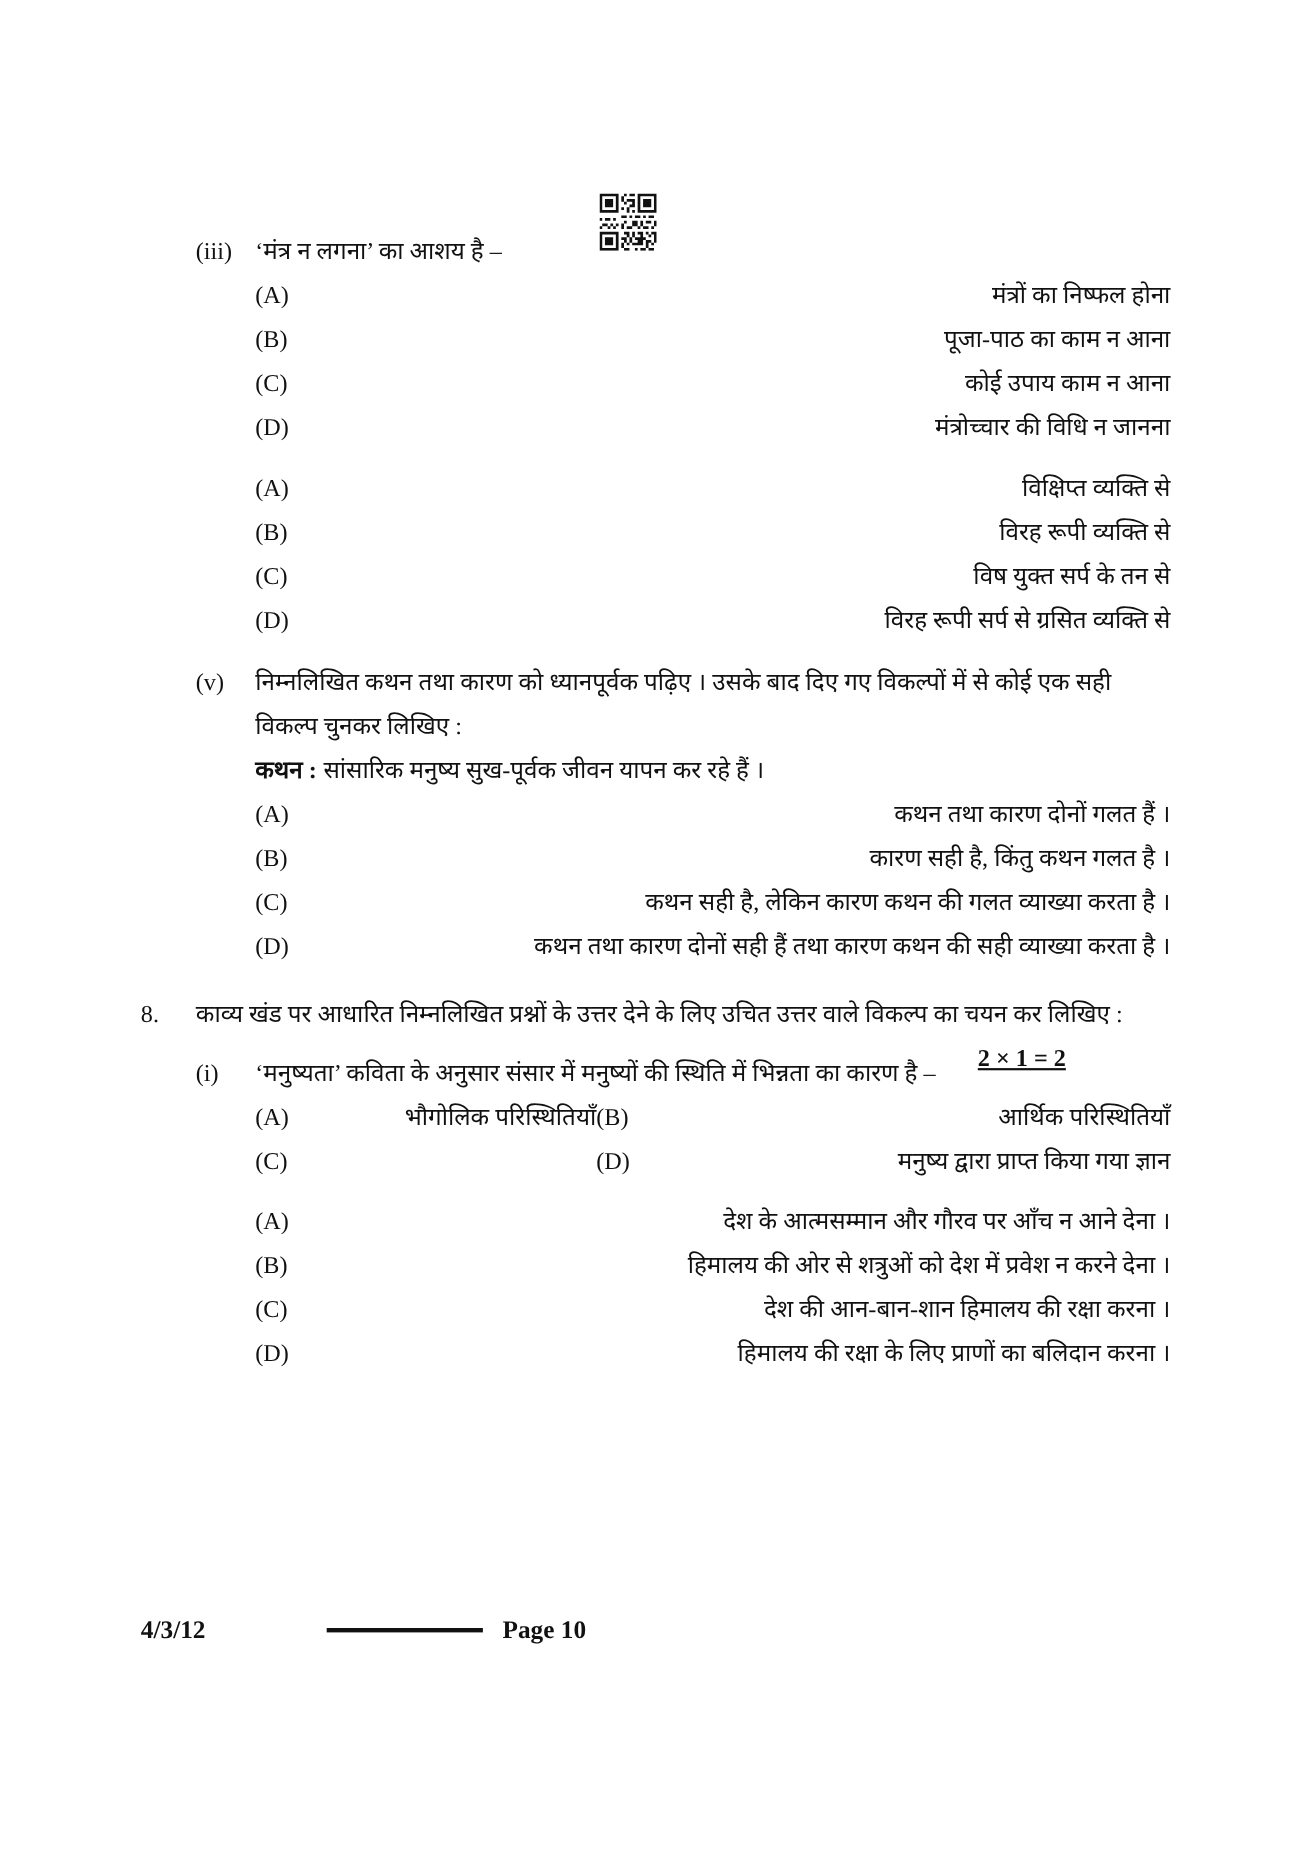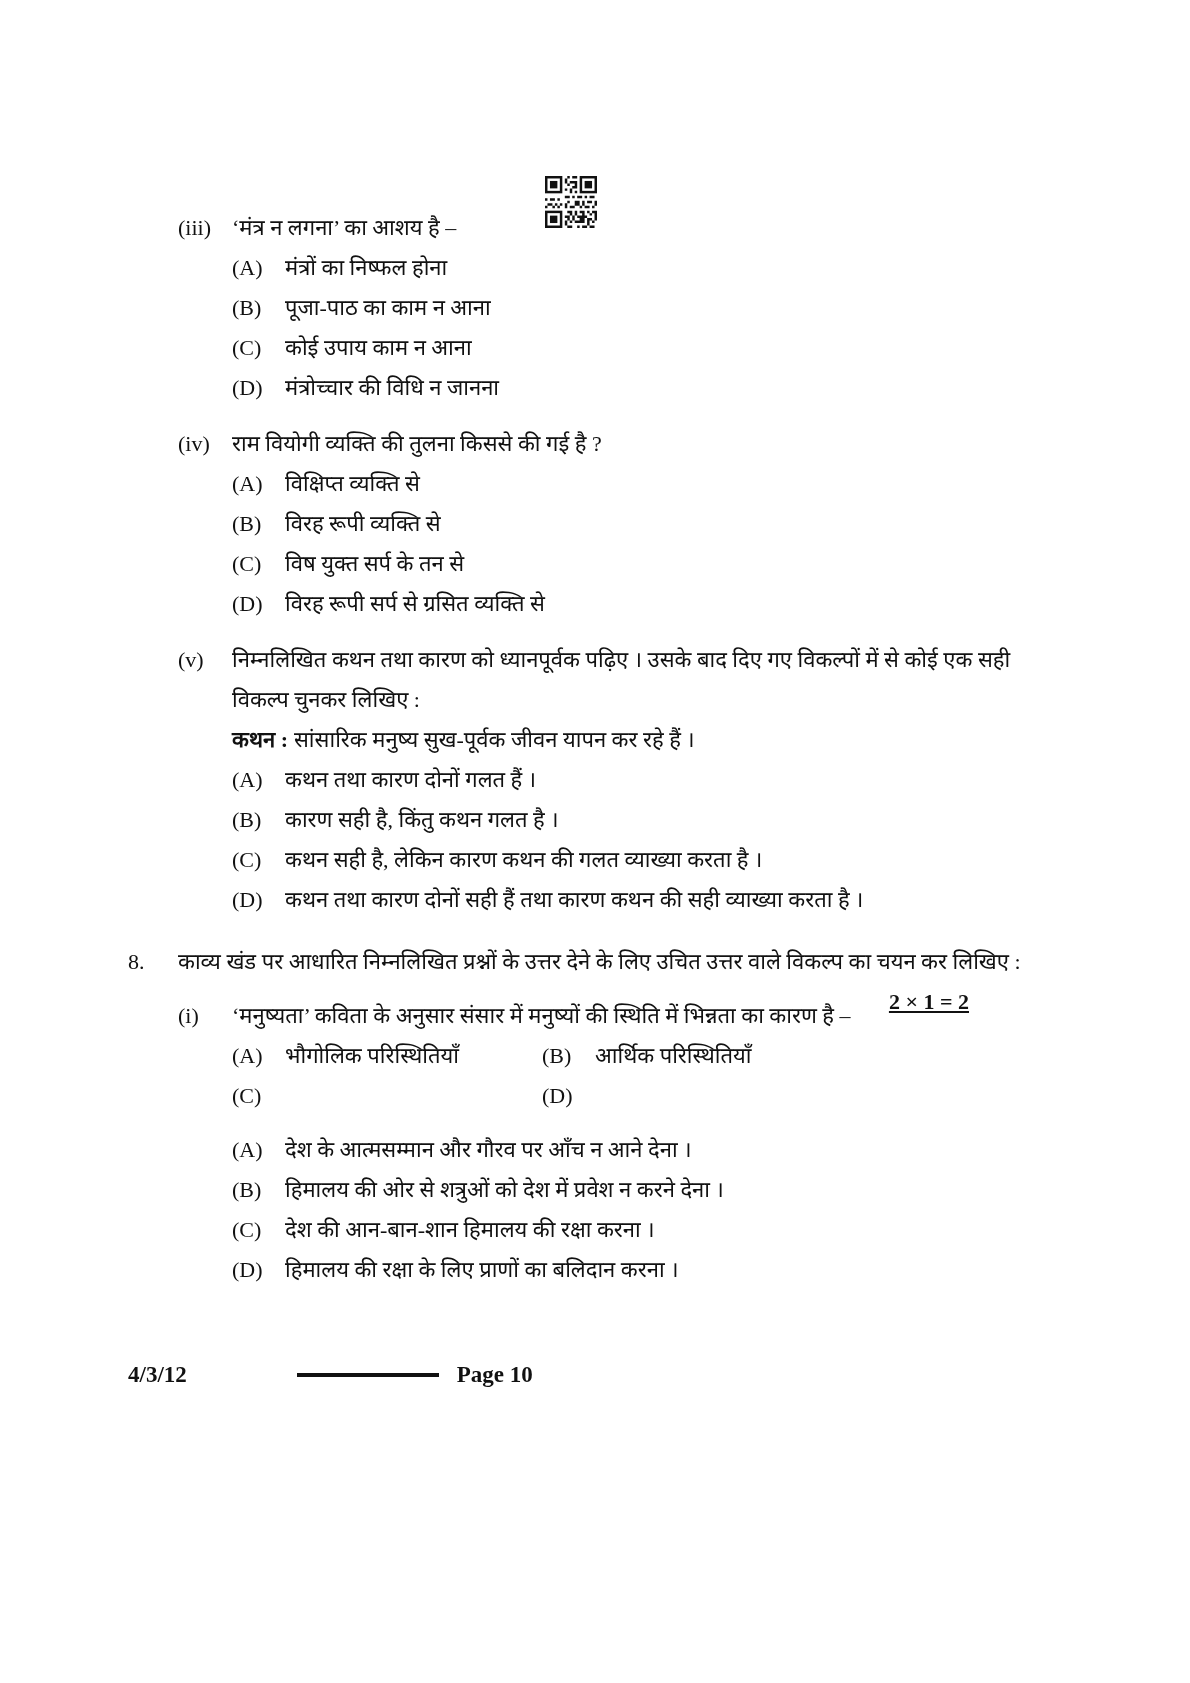"मंत्रों का निष्फल होना" .opt-t { text-align: none -> right }
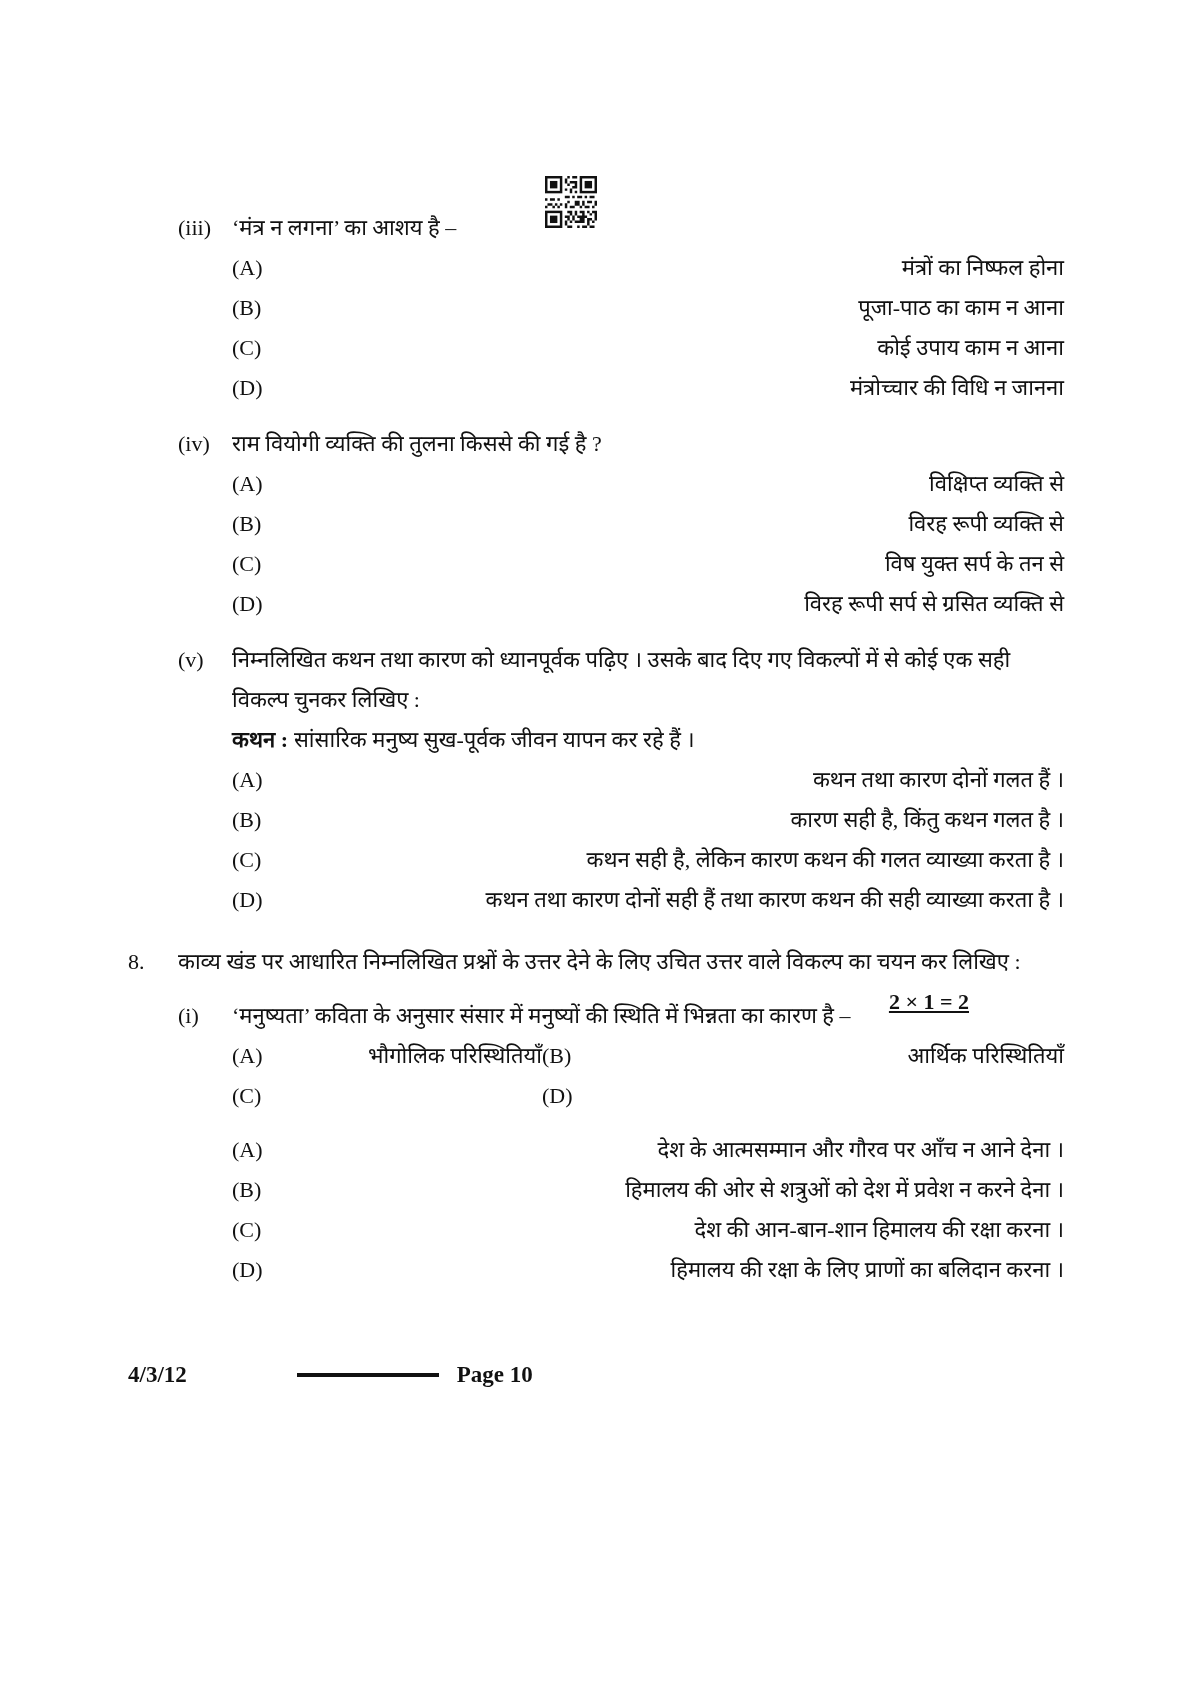"(iv)" div.part-head { html: <div> <span>(iv)</span> <span>राम वियोगी व्यक्ति की तुलना किससे की गई है ?</span> </div> -> none }
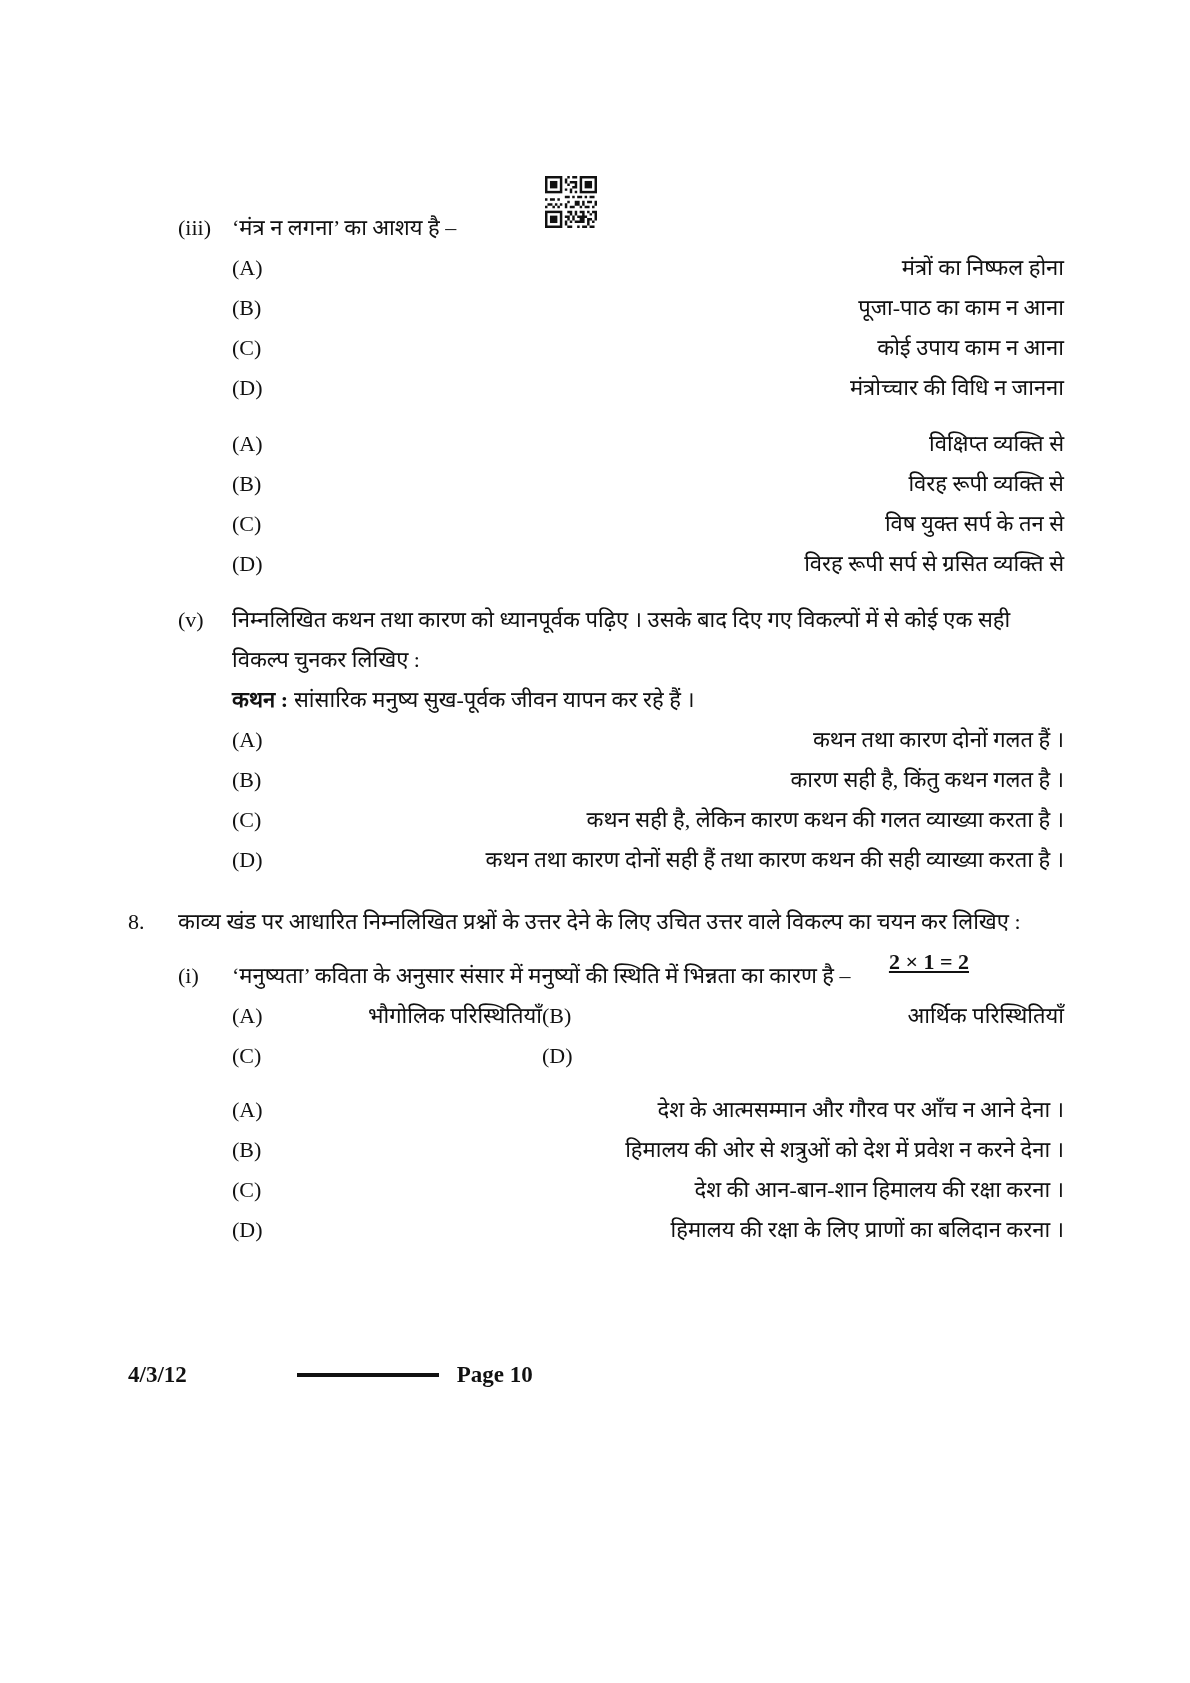"मनुष्य द्वारा प्राप्त किया गया" span.opt-t { html: none -> <span>मनुष्य द्वारा प्राप्त किया गया ज्ञान</span> }
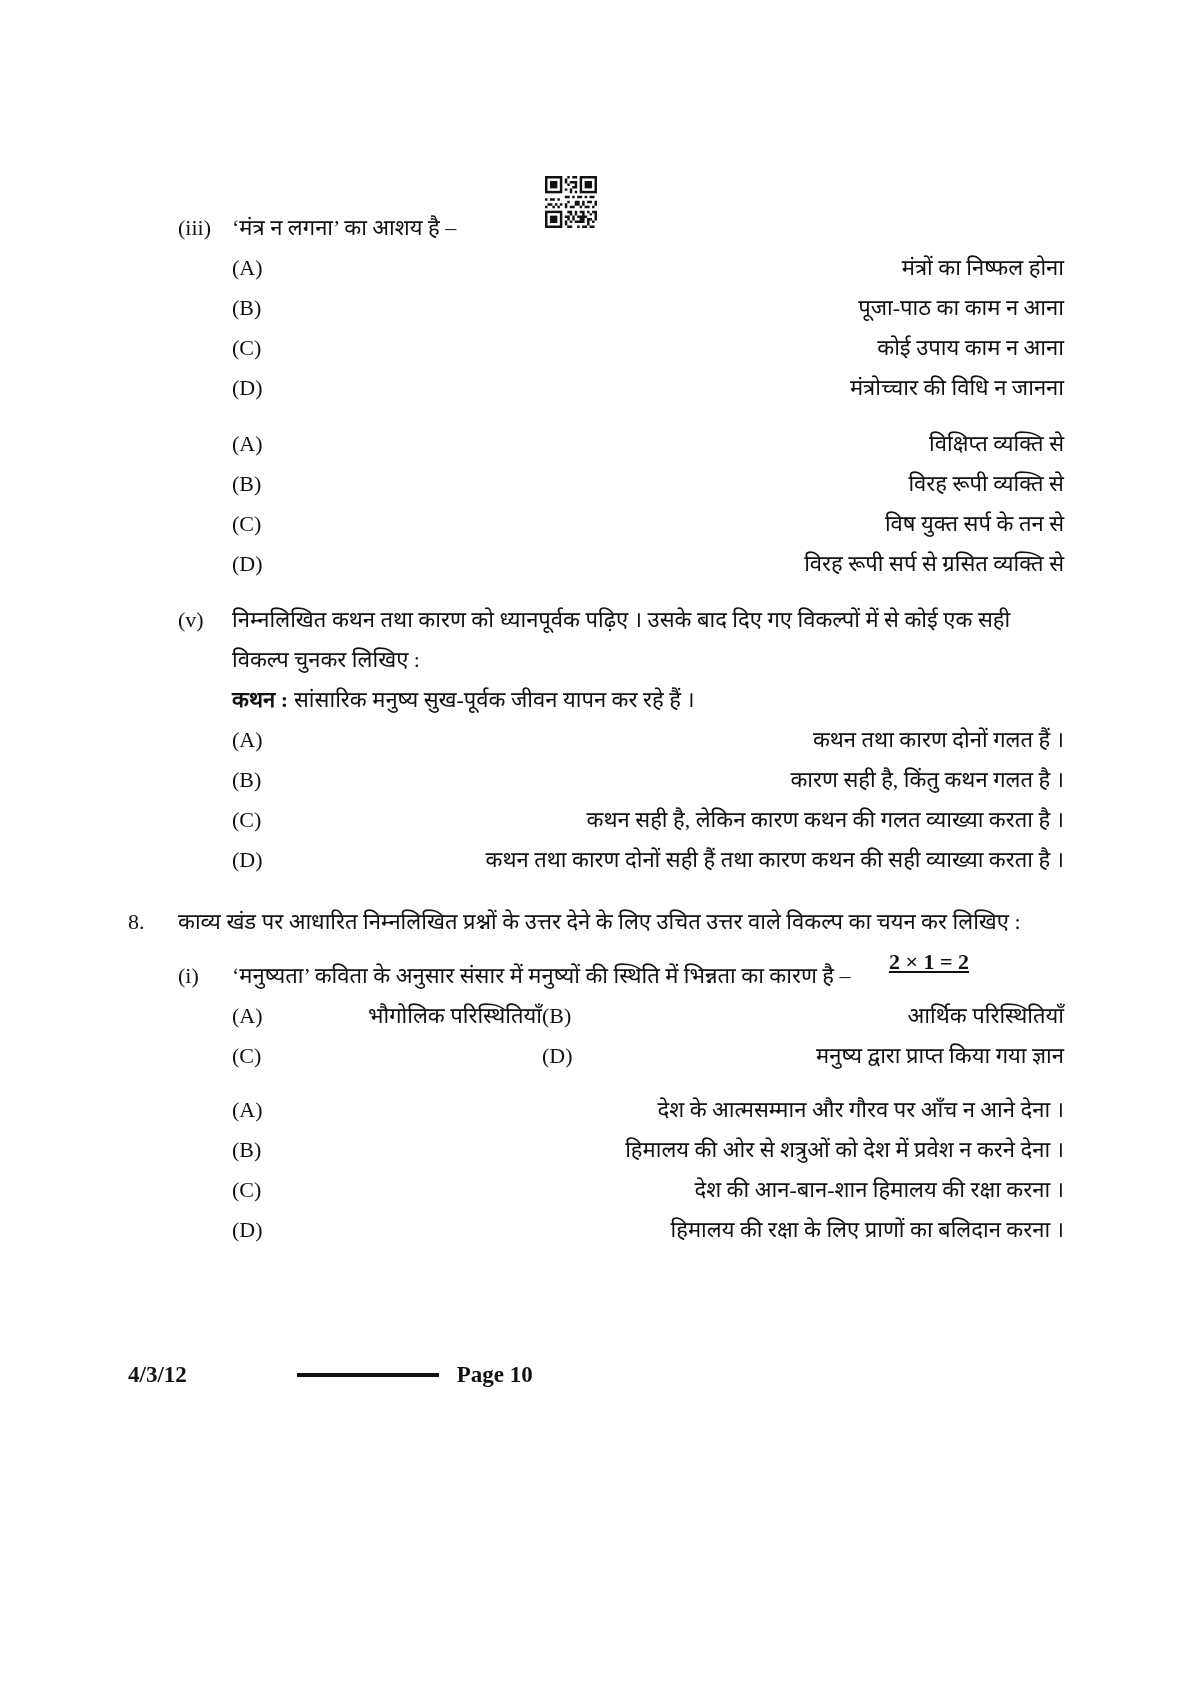"4/3/12" .footer { top: 1361px -> 1468px }
